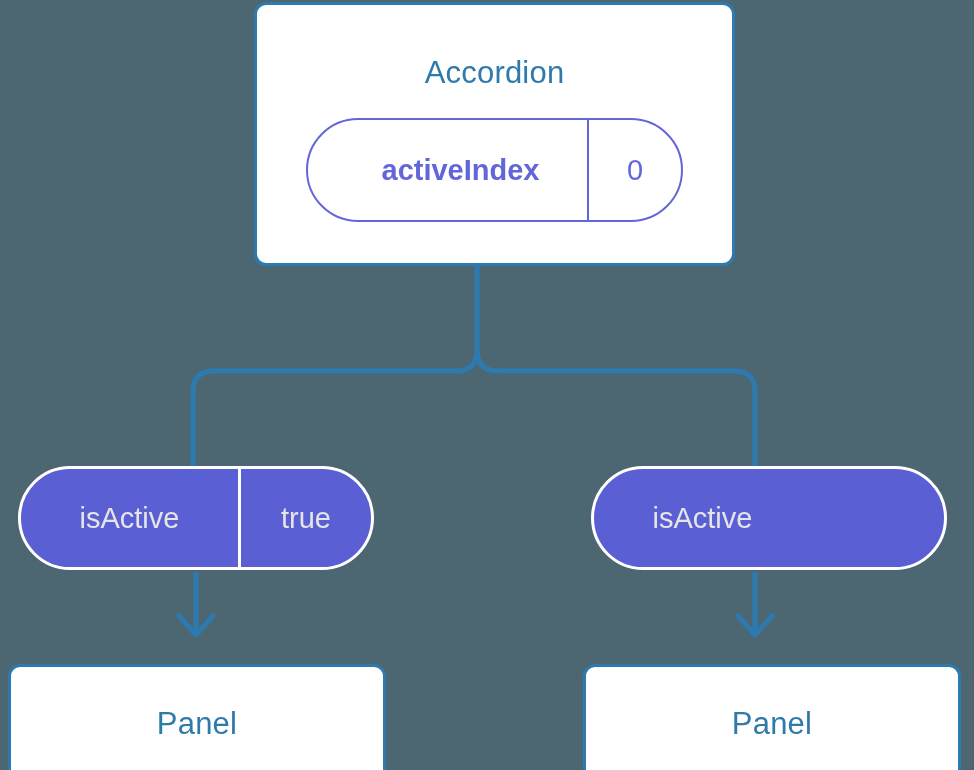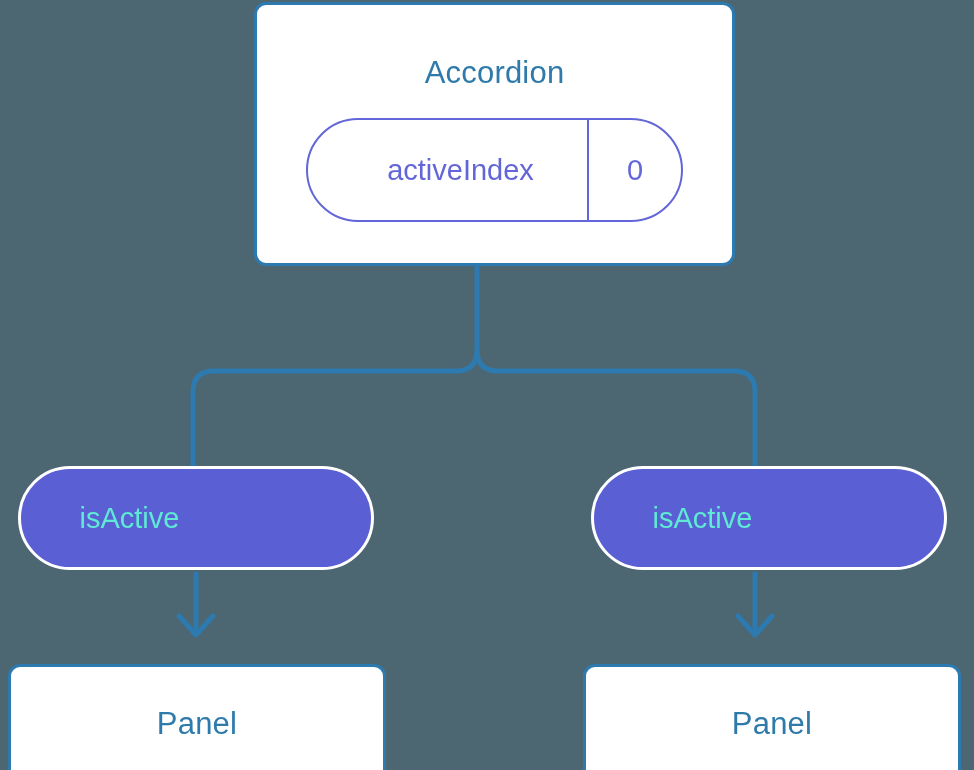"activeIndex" #accordion-state-pill .pill-key { font-weight: none -> bold }
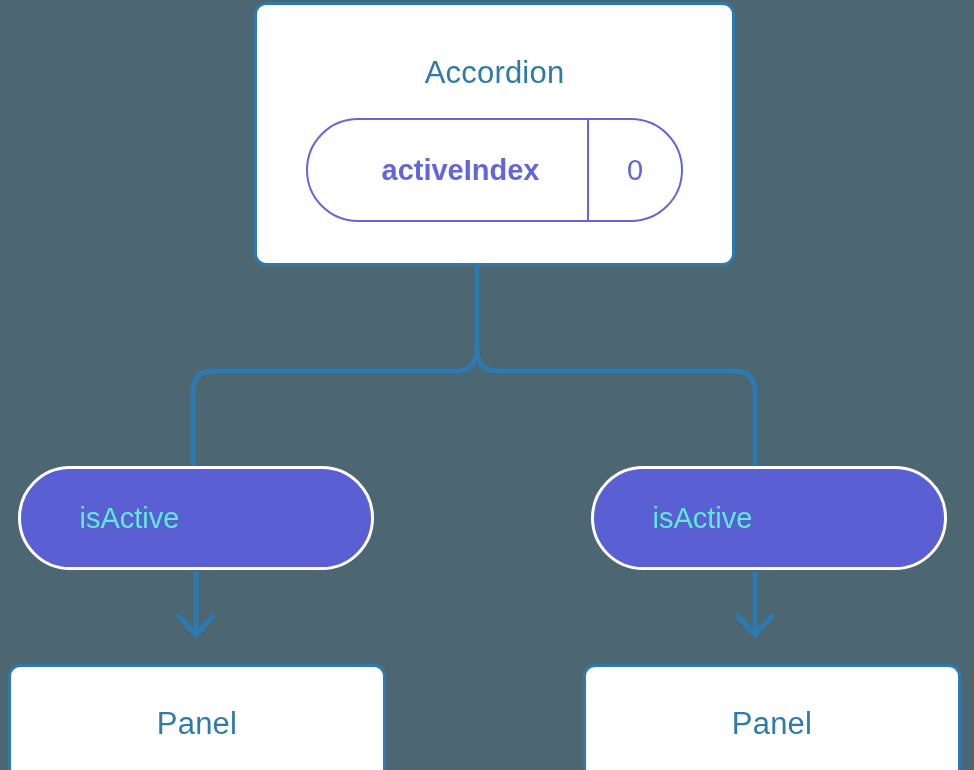"isActive" .pill-filled { color: #5eead4 -> #e5e5e5 }
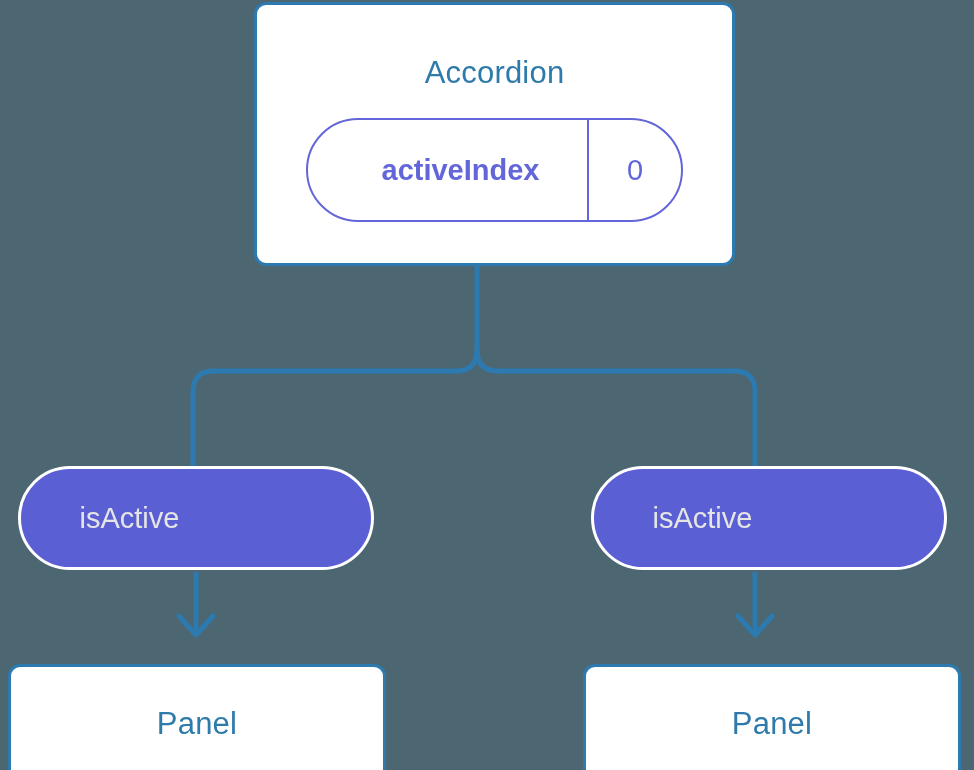"true" div.pill-value { html: none -> <div>true</div> }
